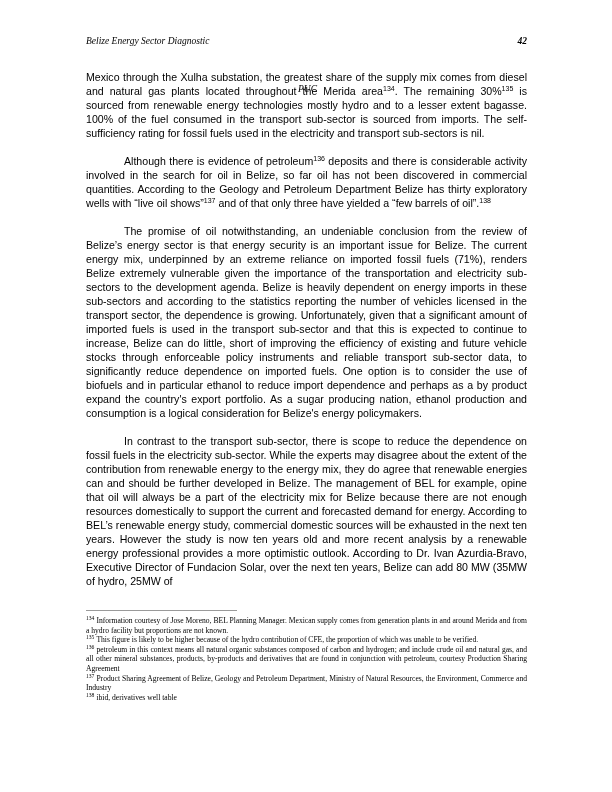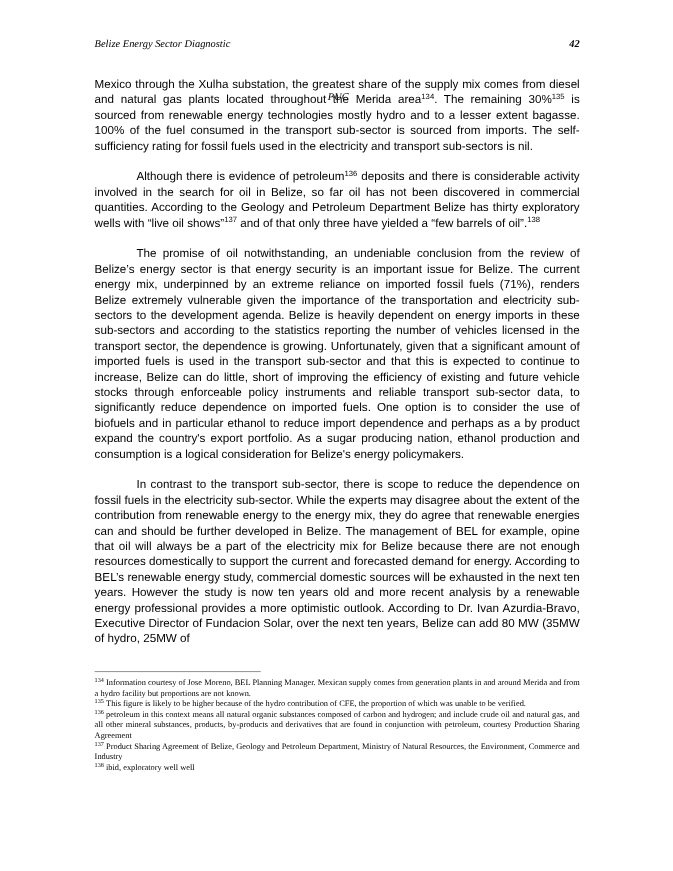"ibid, exploratory well well" span { text: exploratory well well -> derivatives well table }
